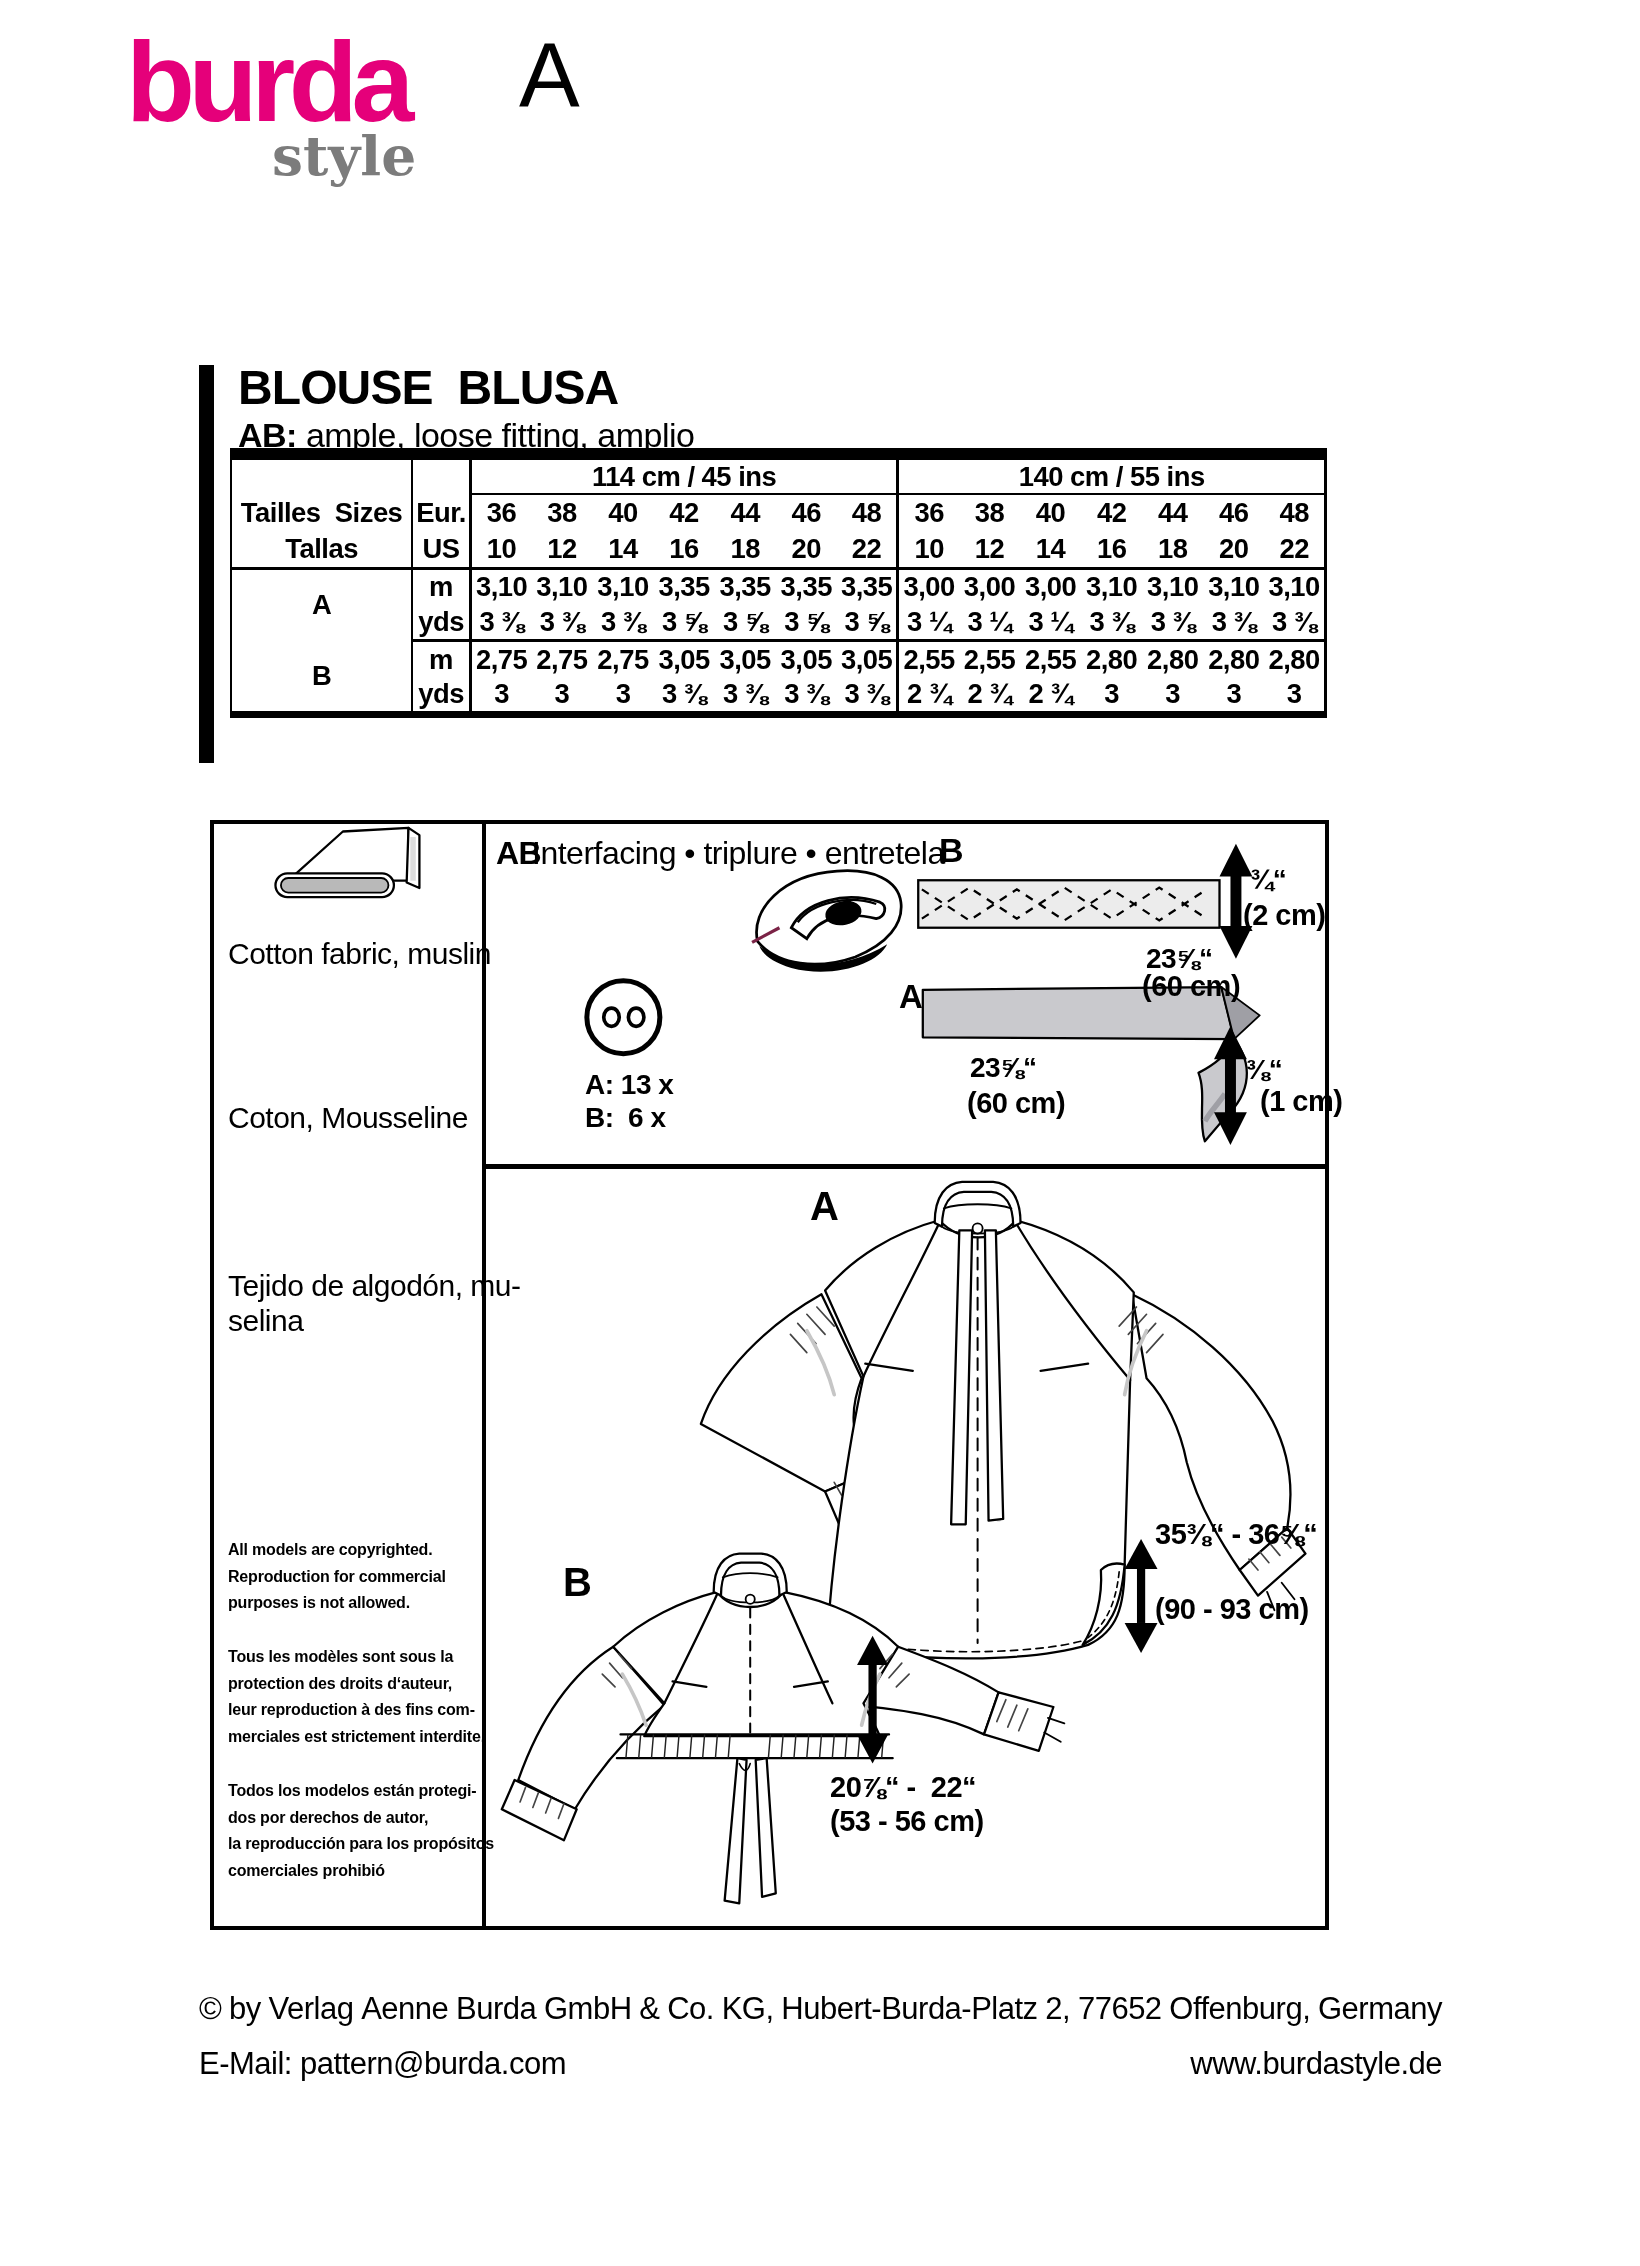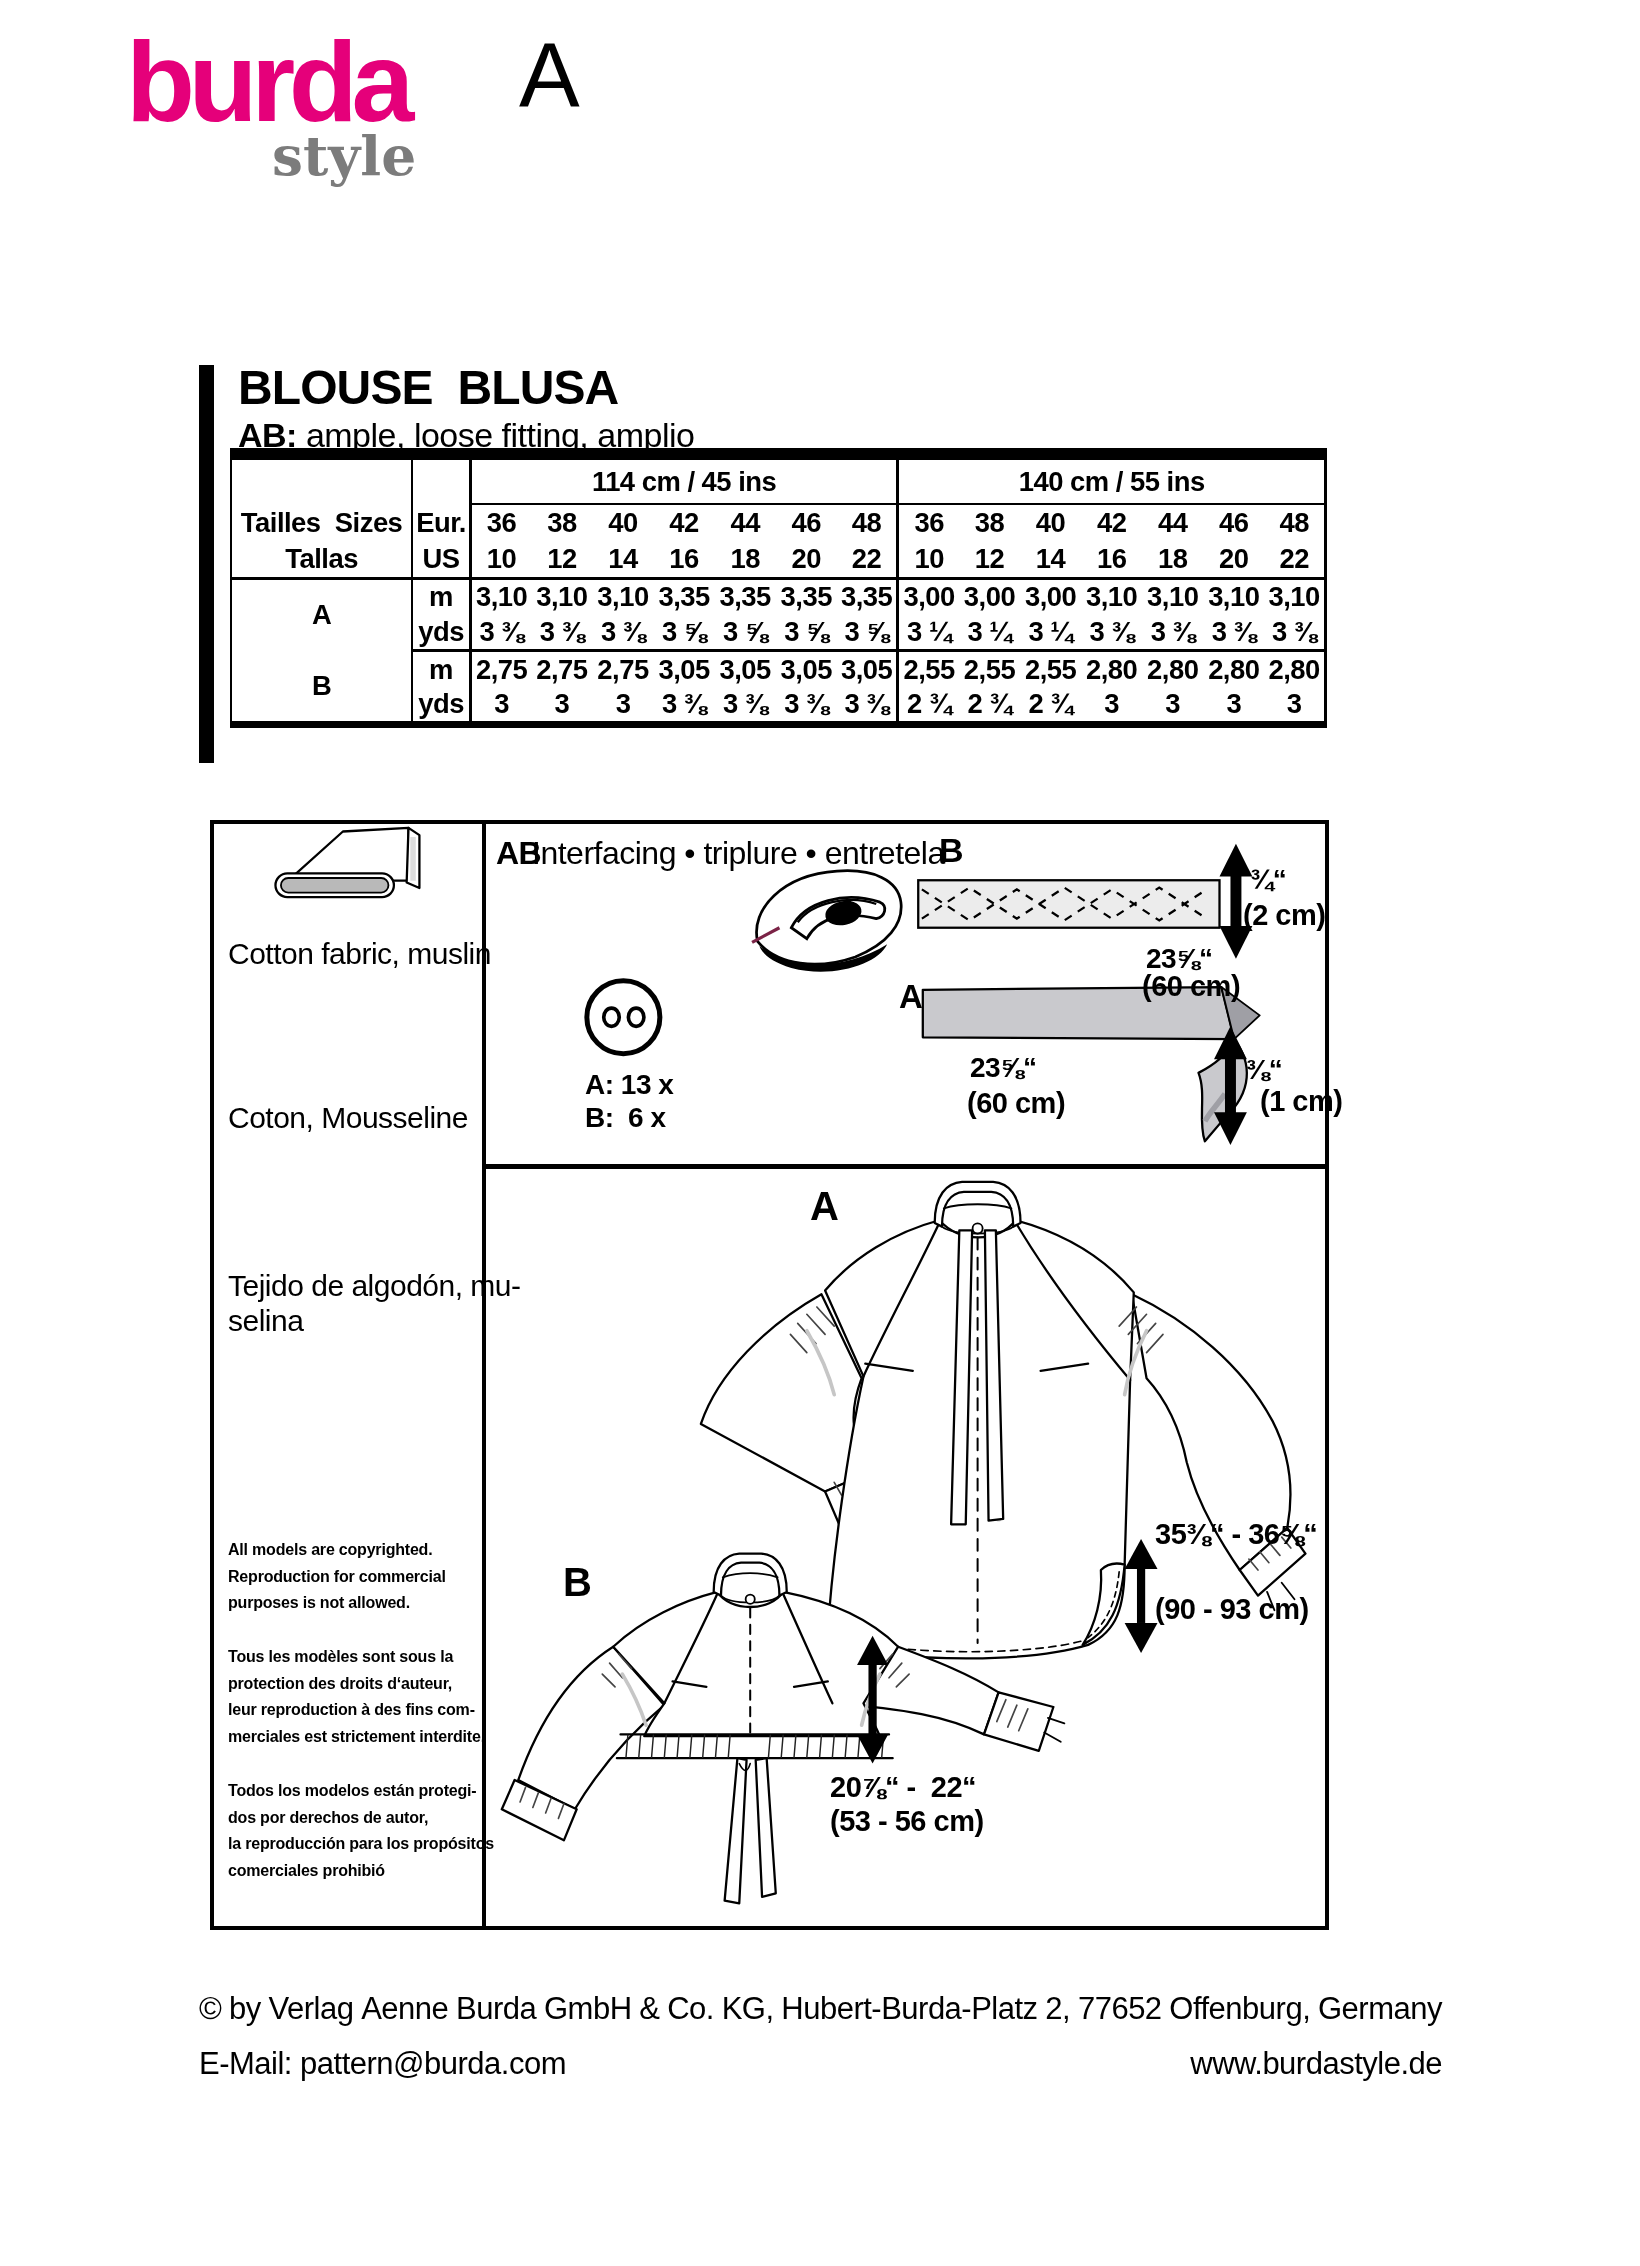"114 cm / 45 ins" tr { height: 44px -> 34px }
